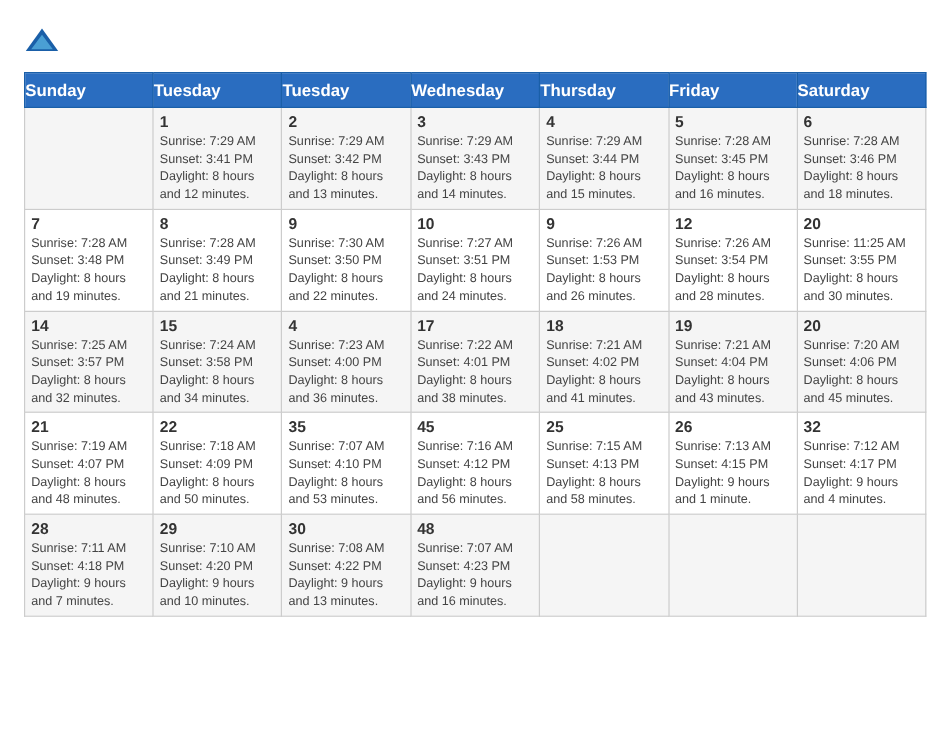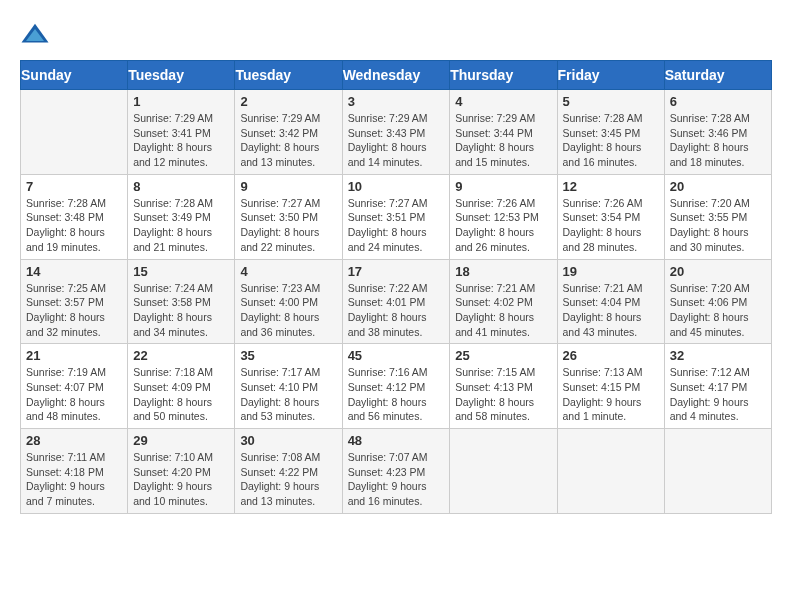"Sunrise: 7:27 AM Sunset: 3:50" div.day-info { text: 7:27 -> 7:30 }
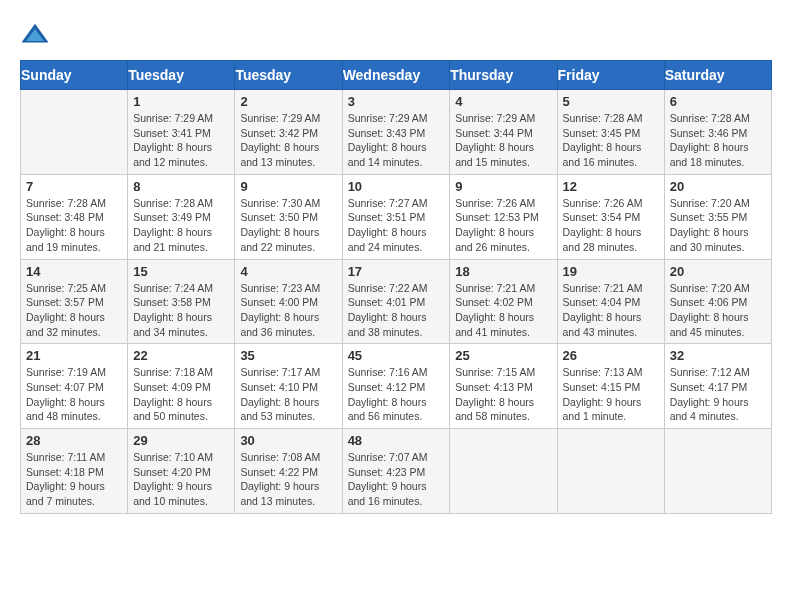"Sunrise: 7:26 AM Sunset: 12:53" div.day-info { text: 12:53 -> 1:53 }
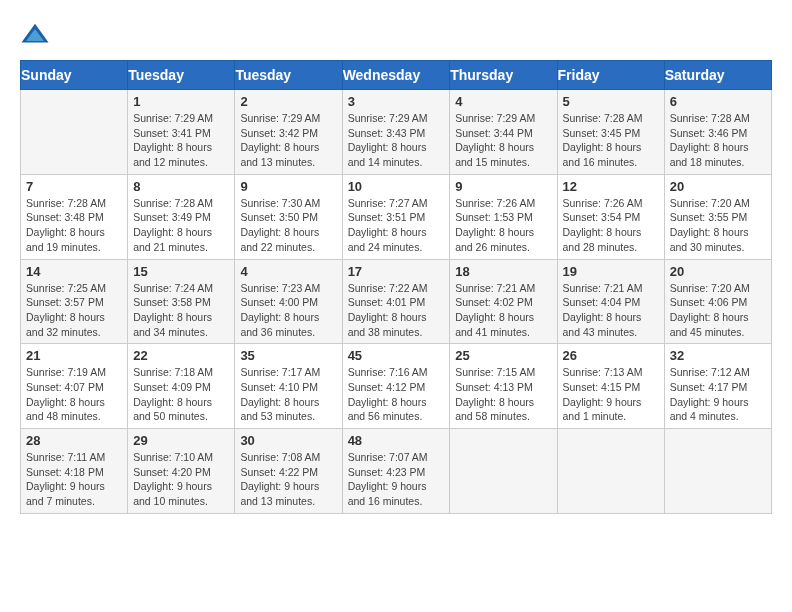"Sunrise: 7:20 AM Sunset: 3:55" div.day-info { text: 7:20 -> 11:25 }
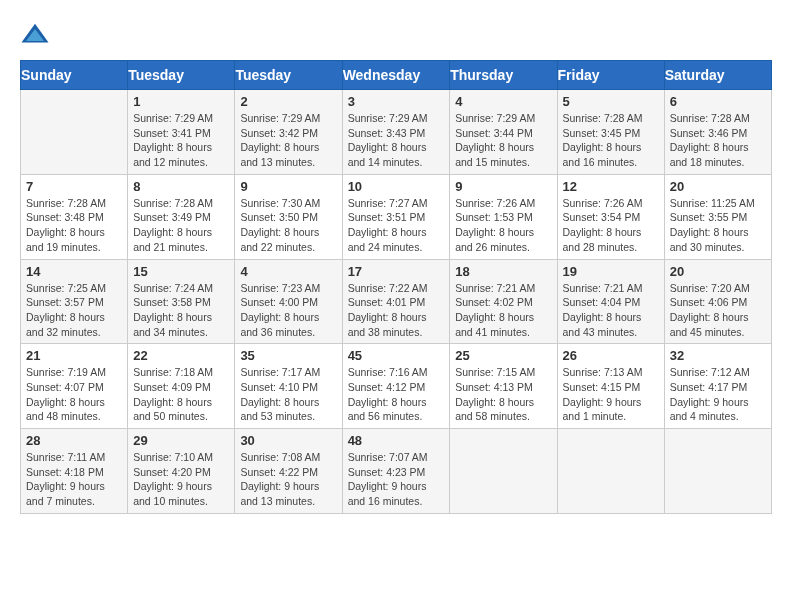"Sunrise: 7:17 AM Sunset: 4:10" div.day-info { text: 7:17 -> 7:07 }
